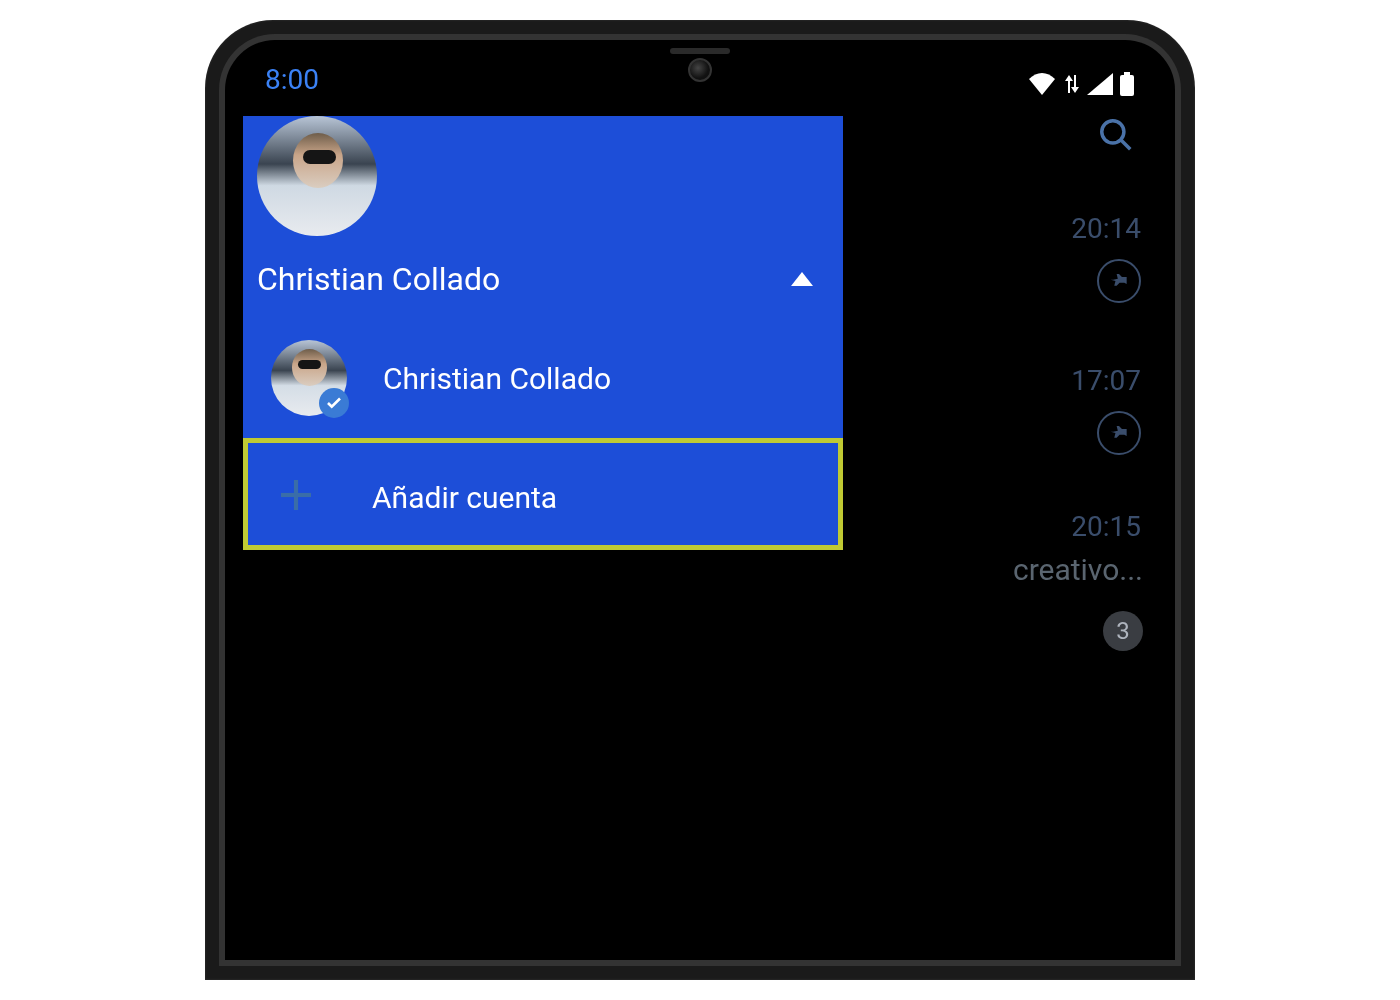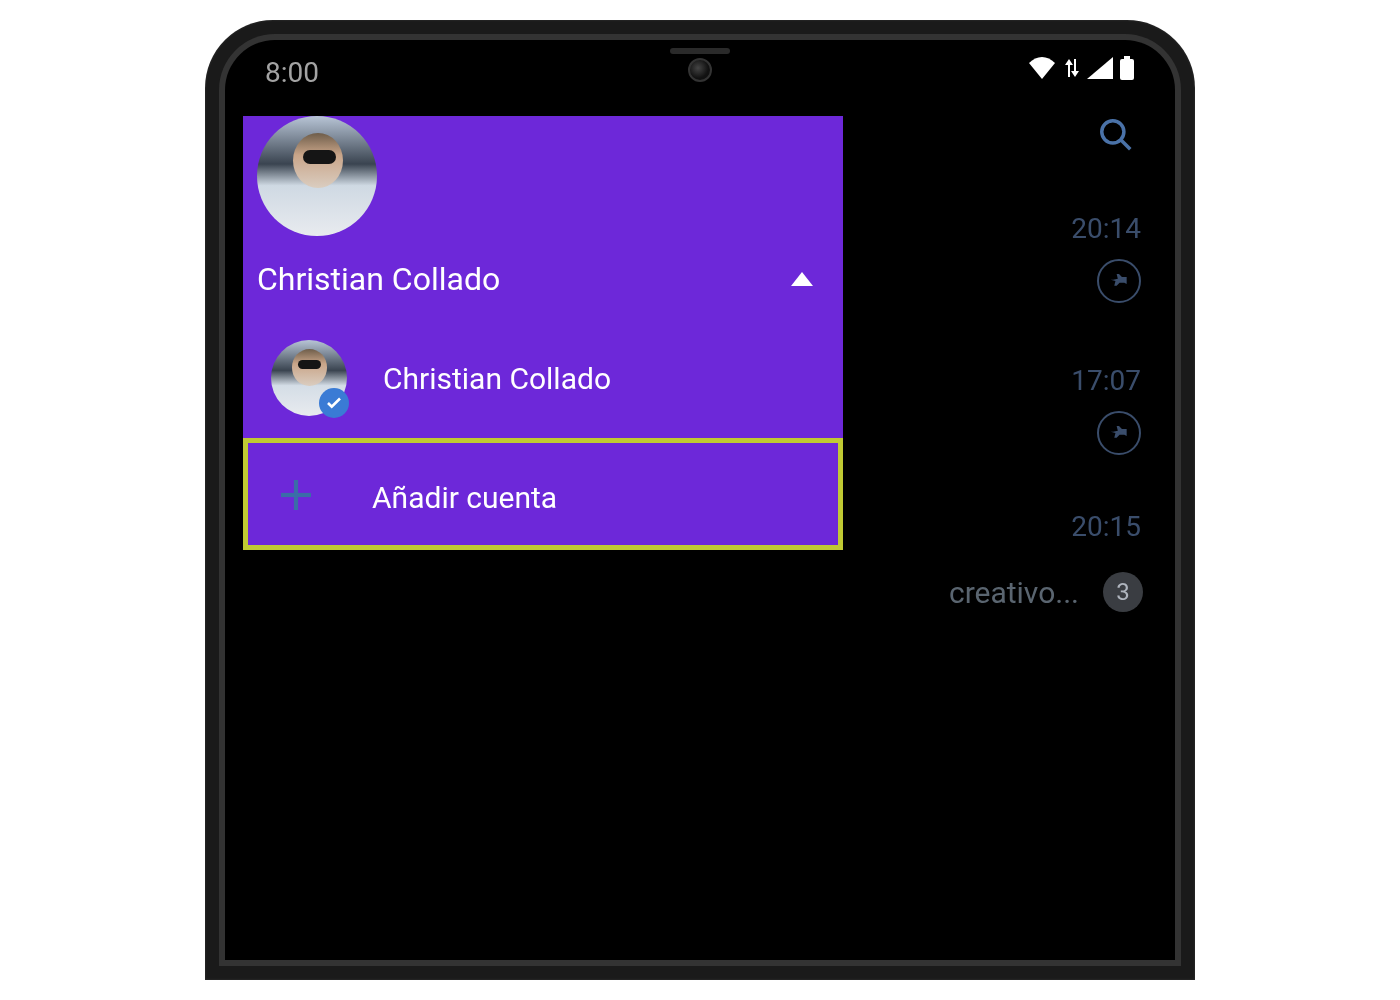"8:00" .status-bar { align-items: flex-start -> flex-end; color: #a3a3a3 -> #3b82f6 }
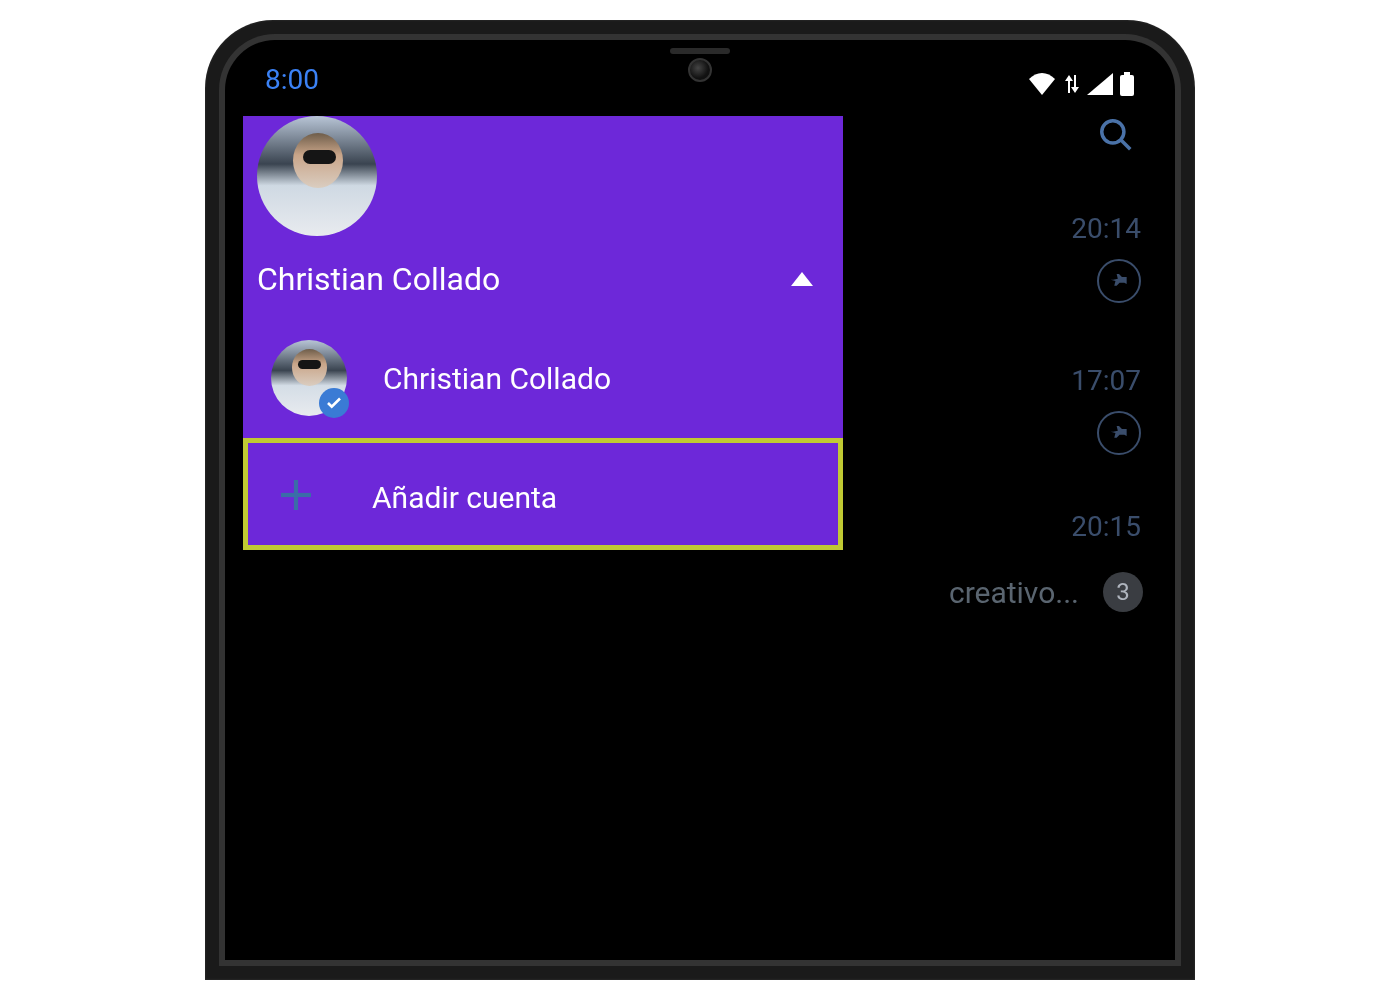"Christian Collado" .panel { background: #6d28d9 -> #1d4ed8 }
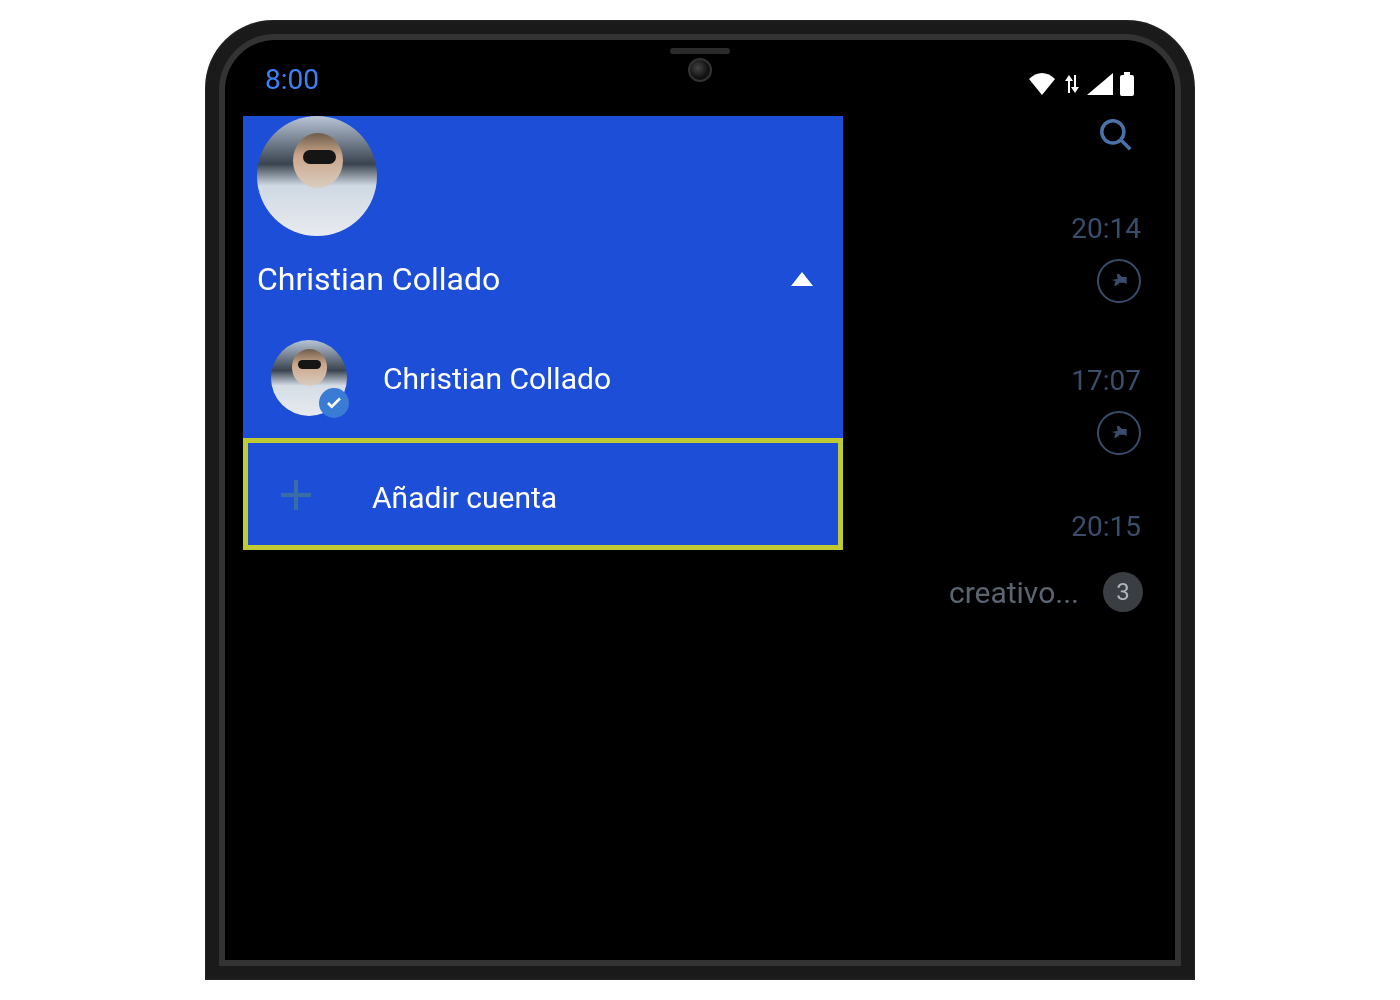"creativo..." div.bg-chats { flex-direction: none -> column; top: 476px -> 456px }
